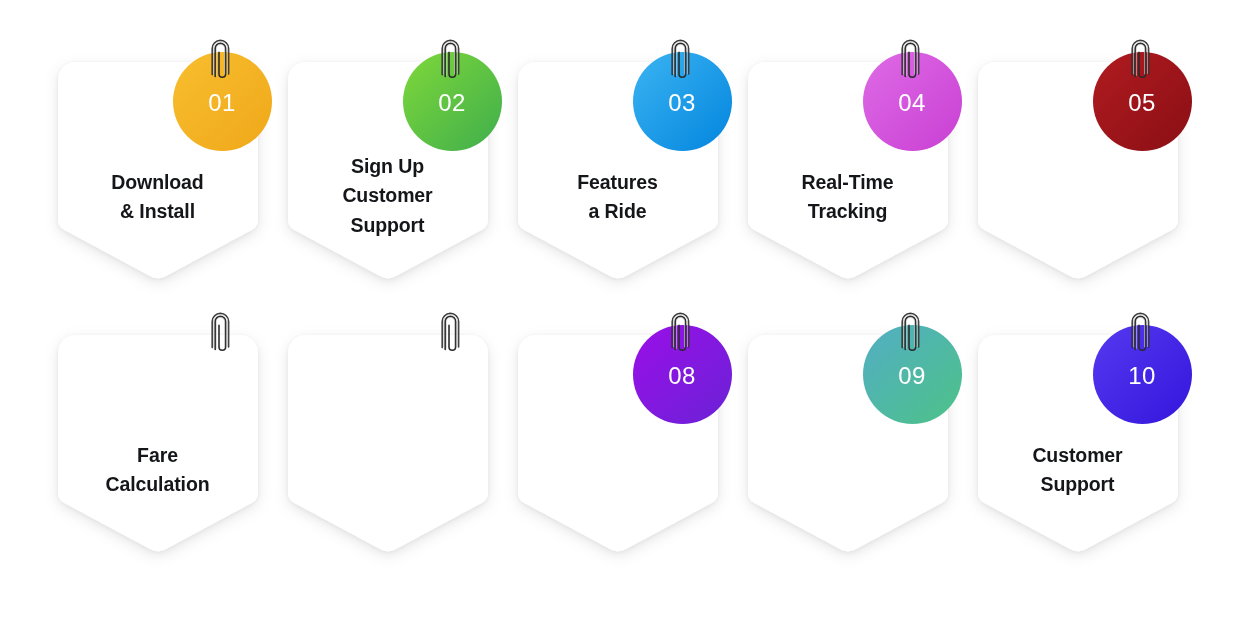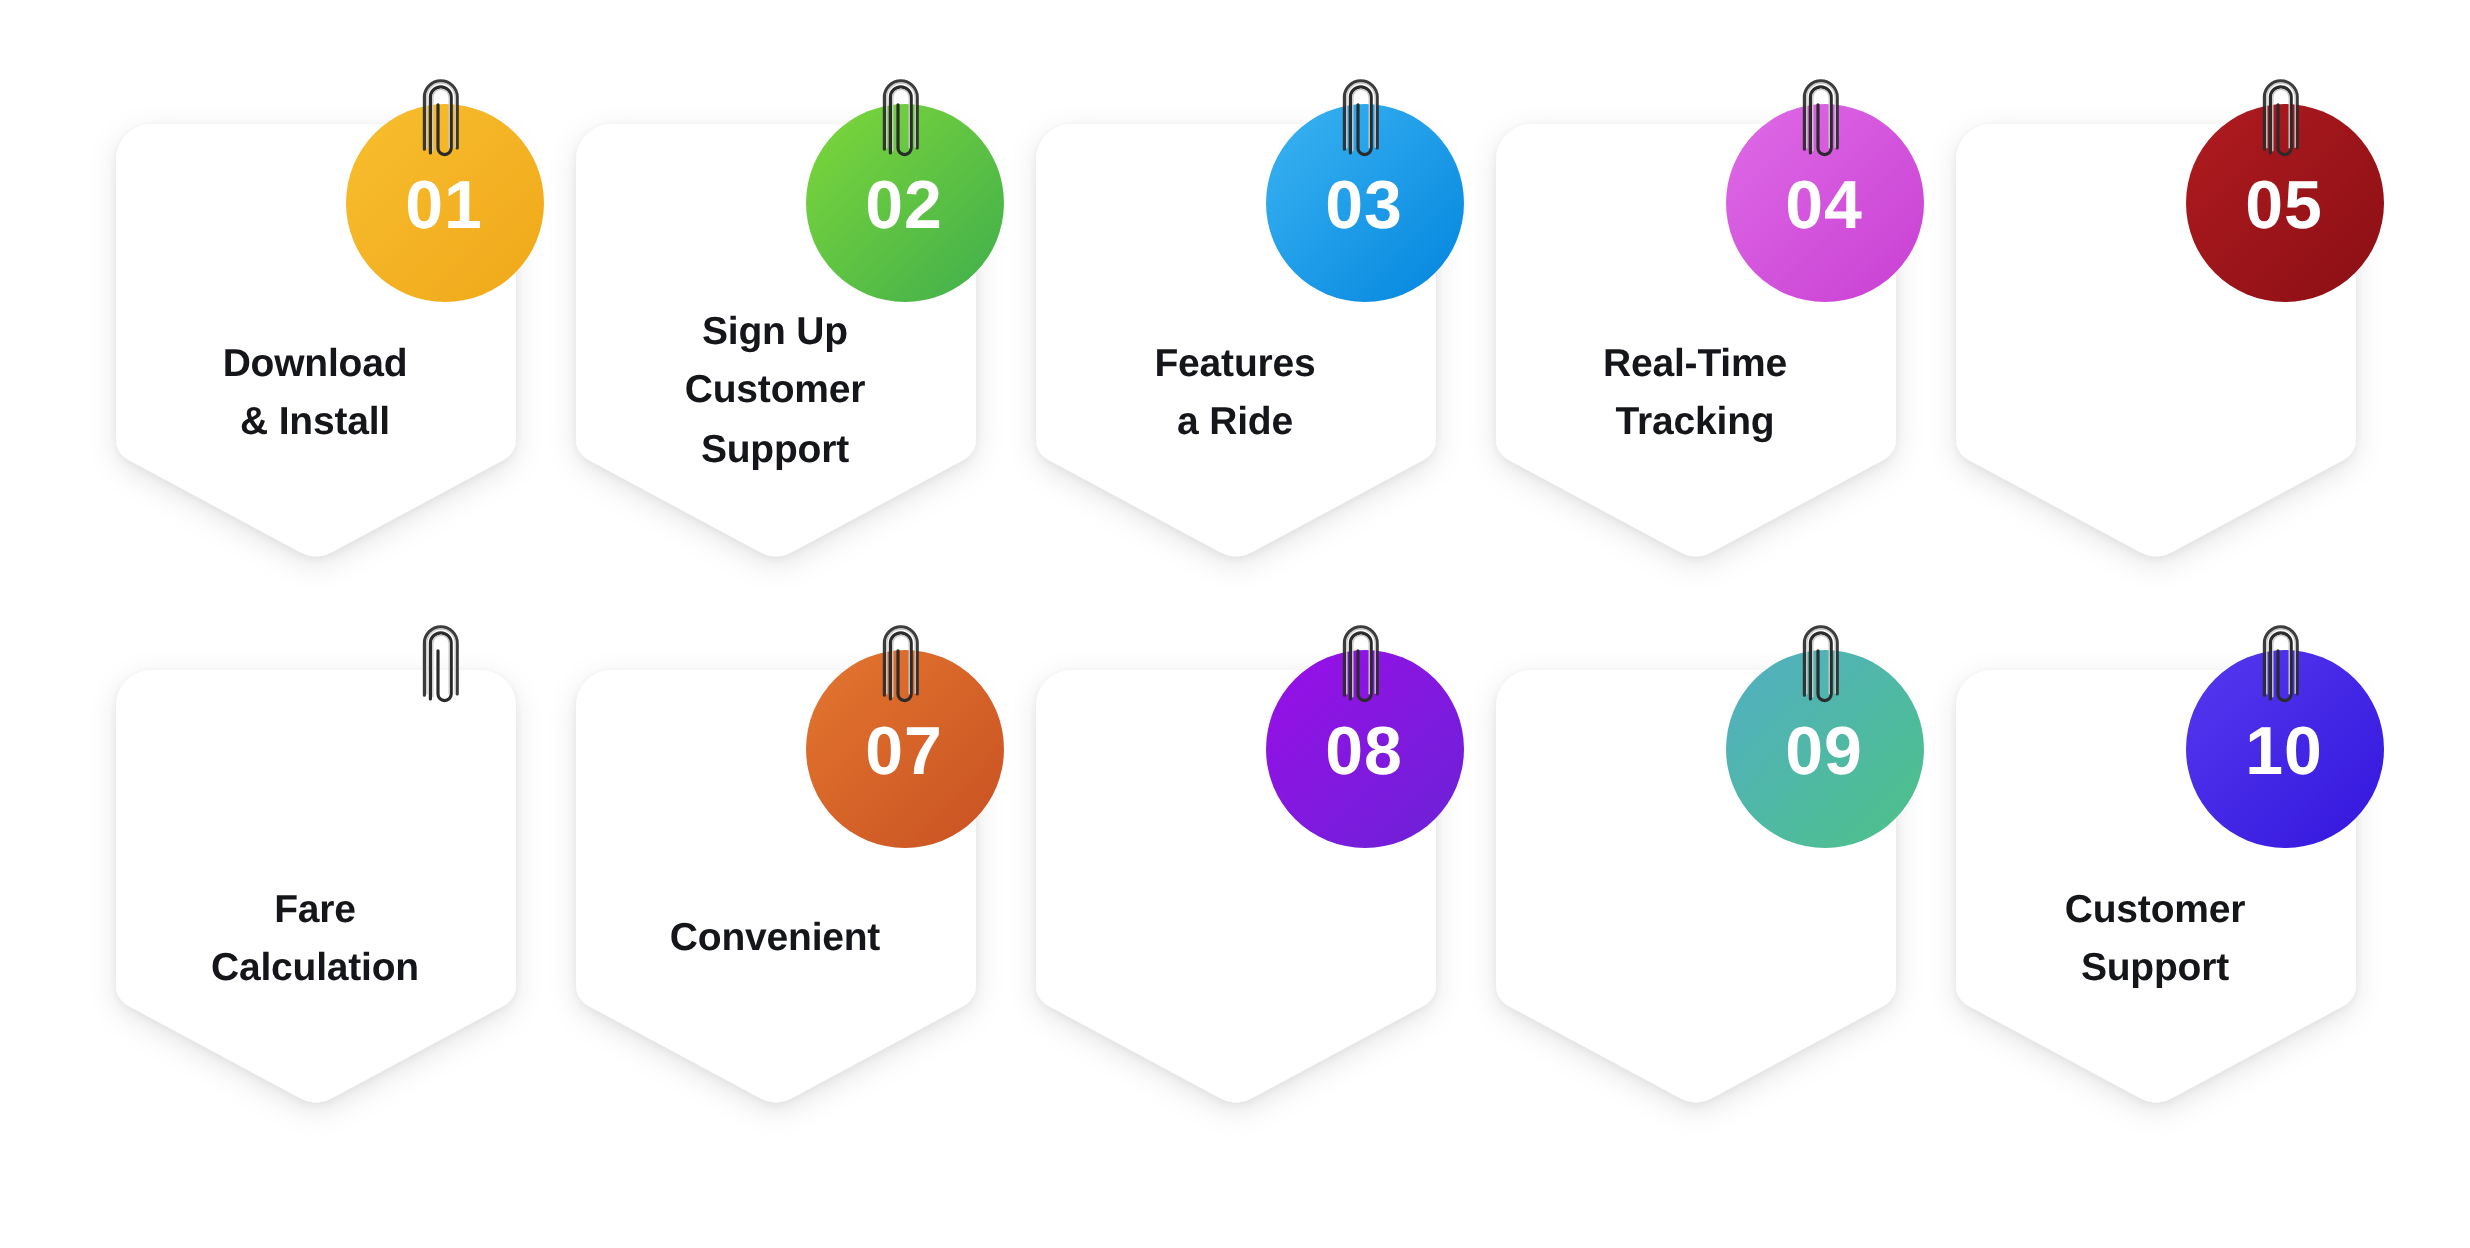"01" .badge-number { font-size: 34px -> 24px; font-weight: bold -> normal }
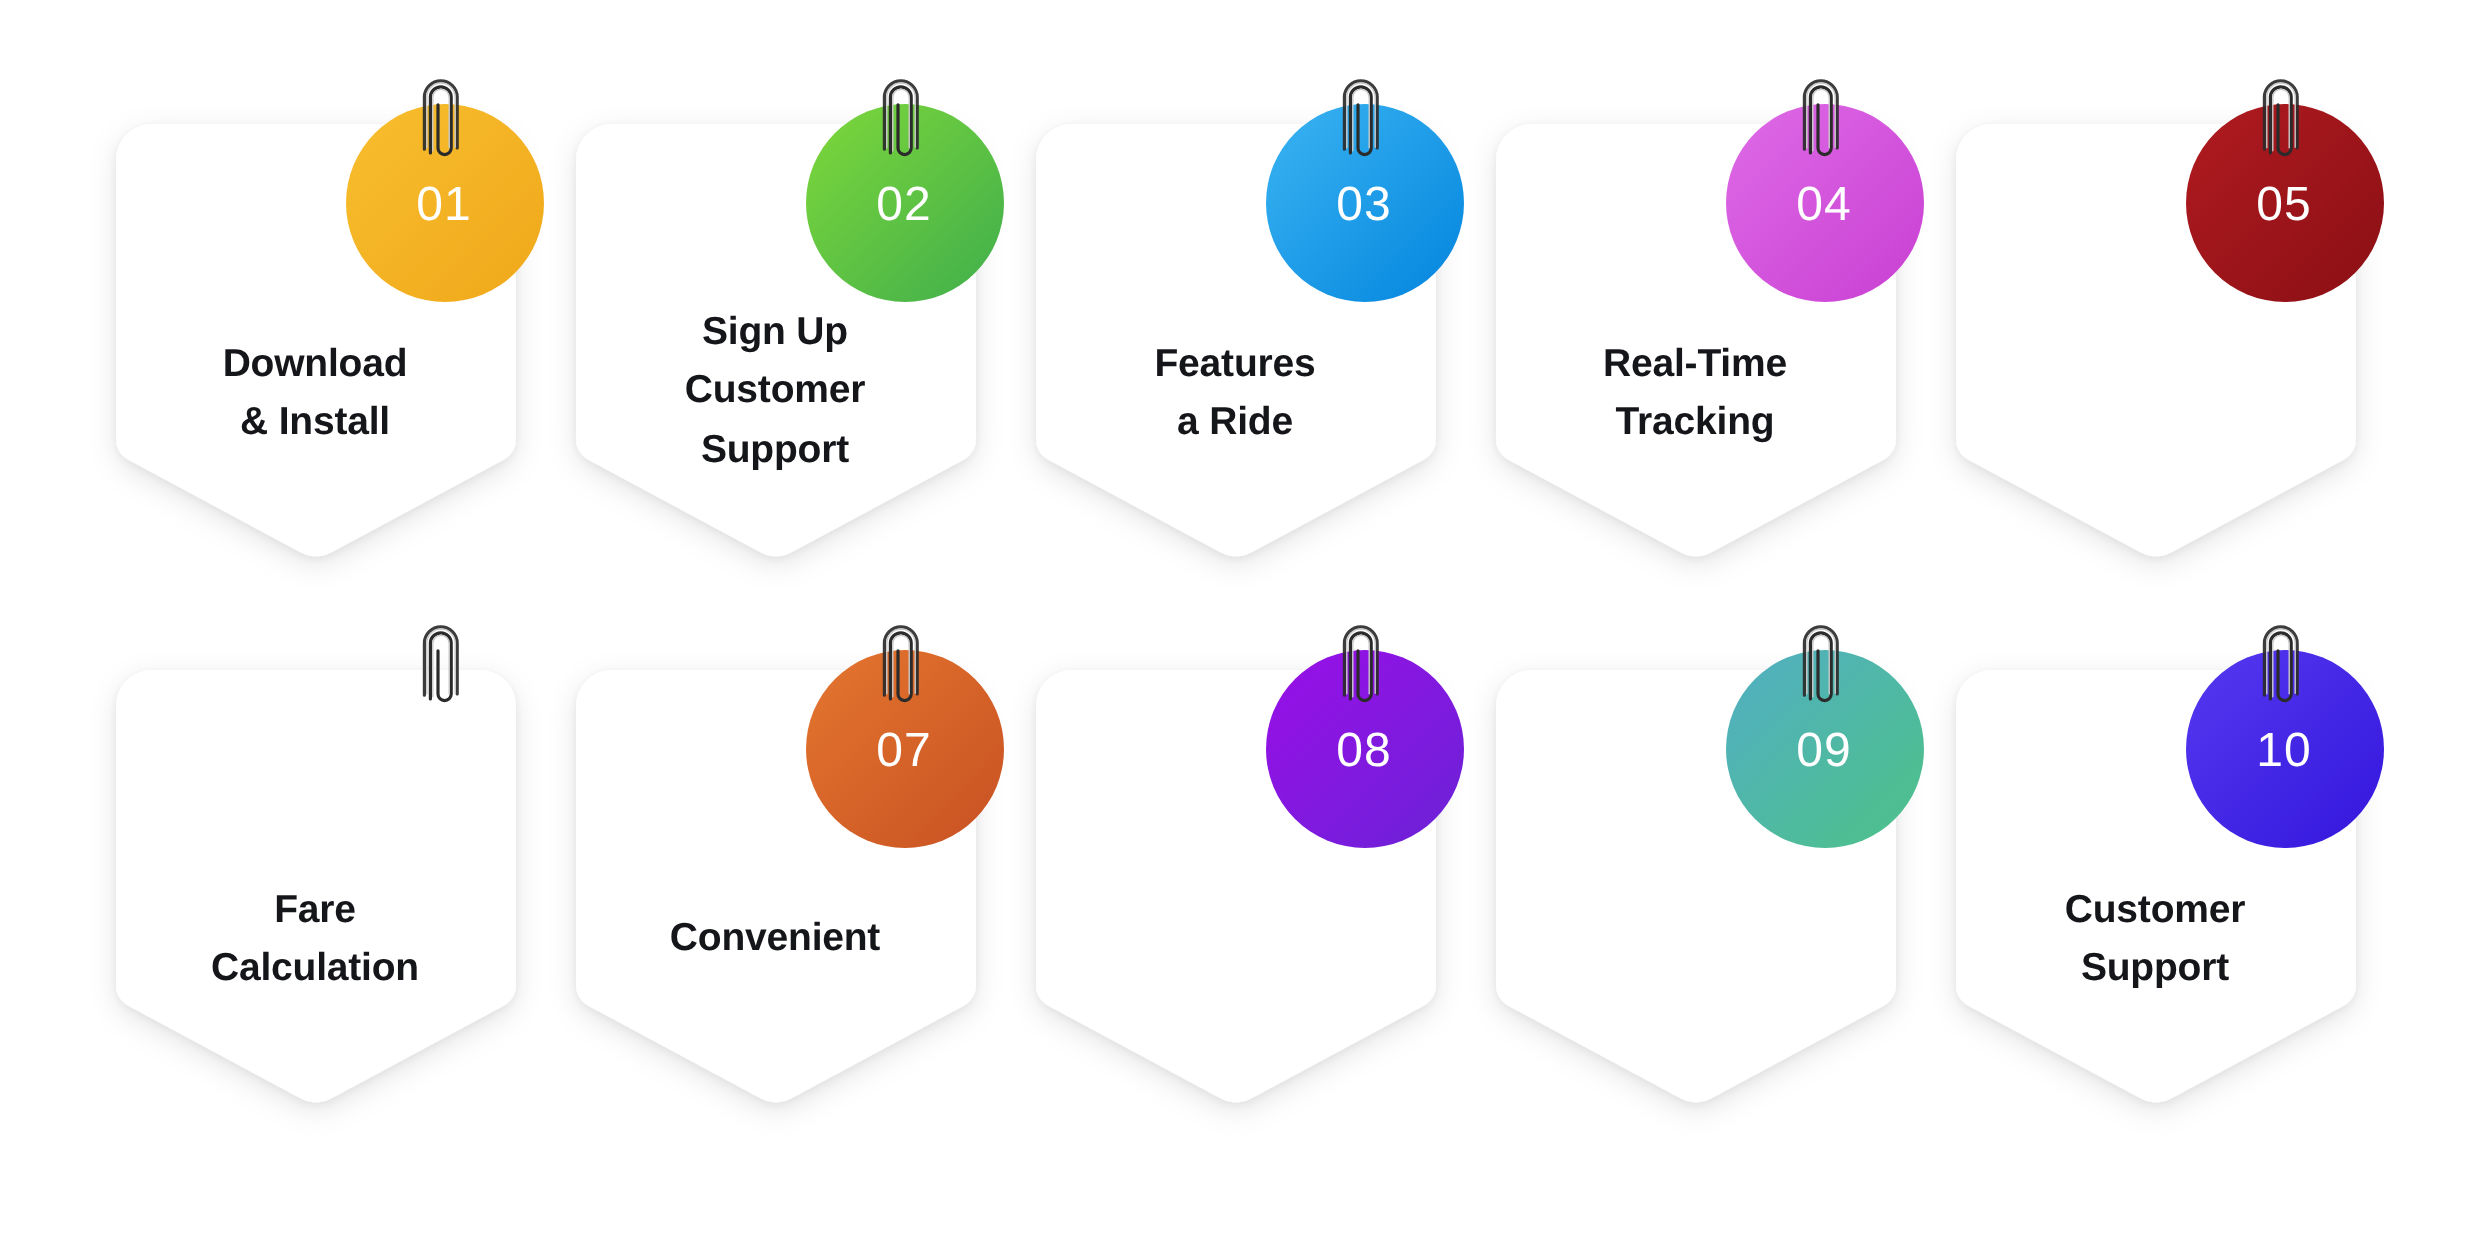"07" div.badge { html: <div> <span>07</span> </div> -> none }
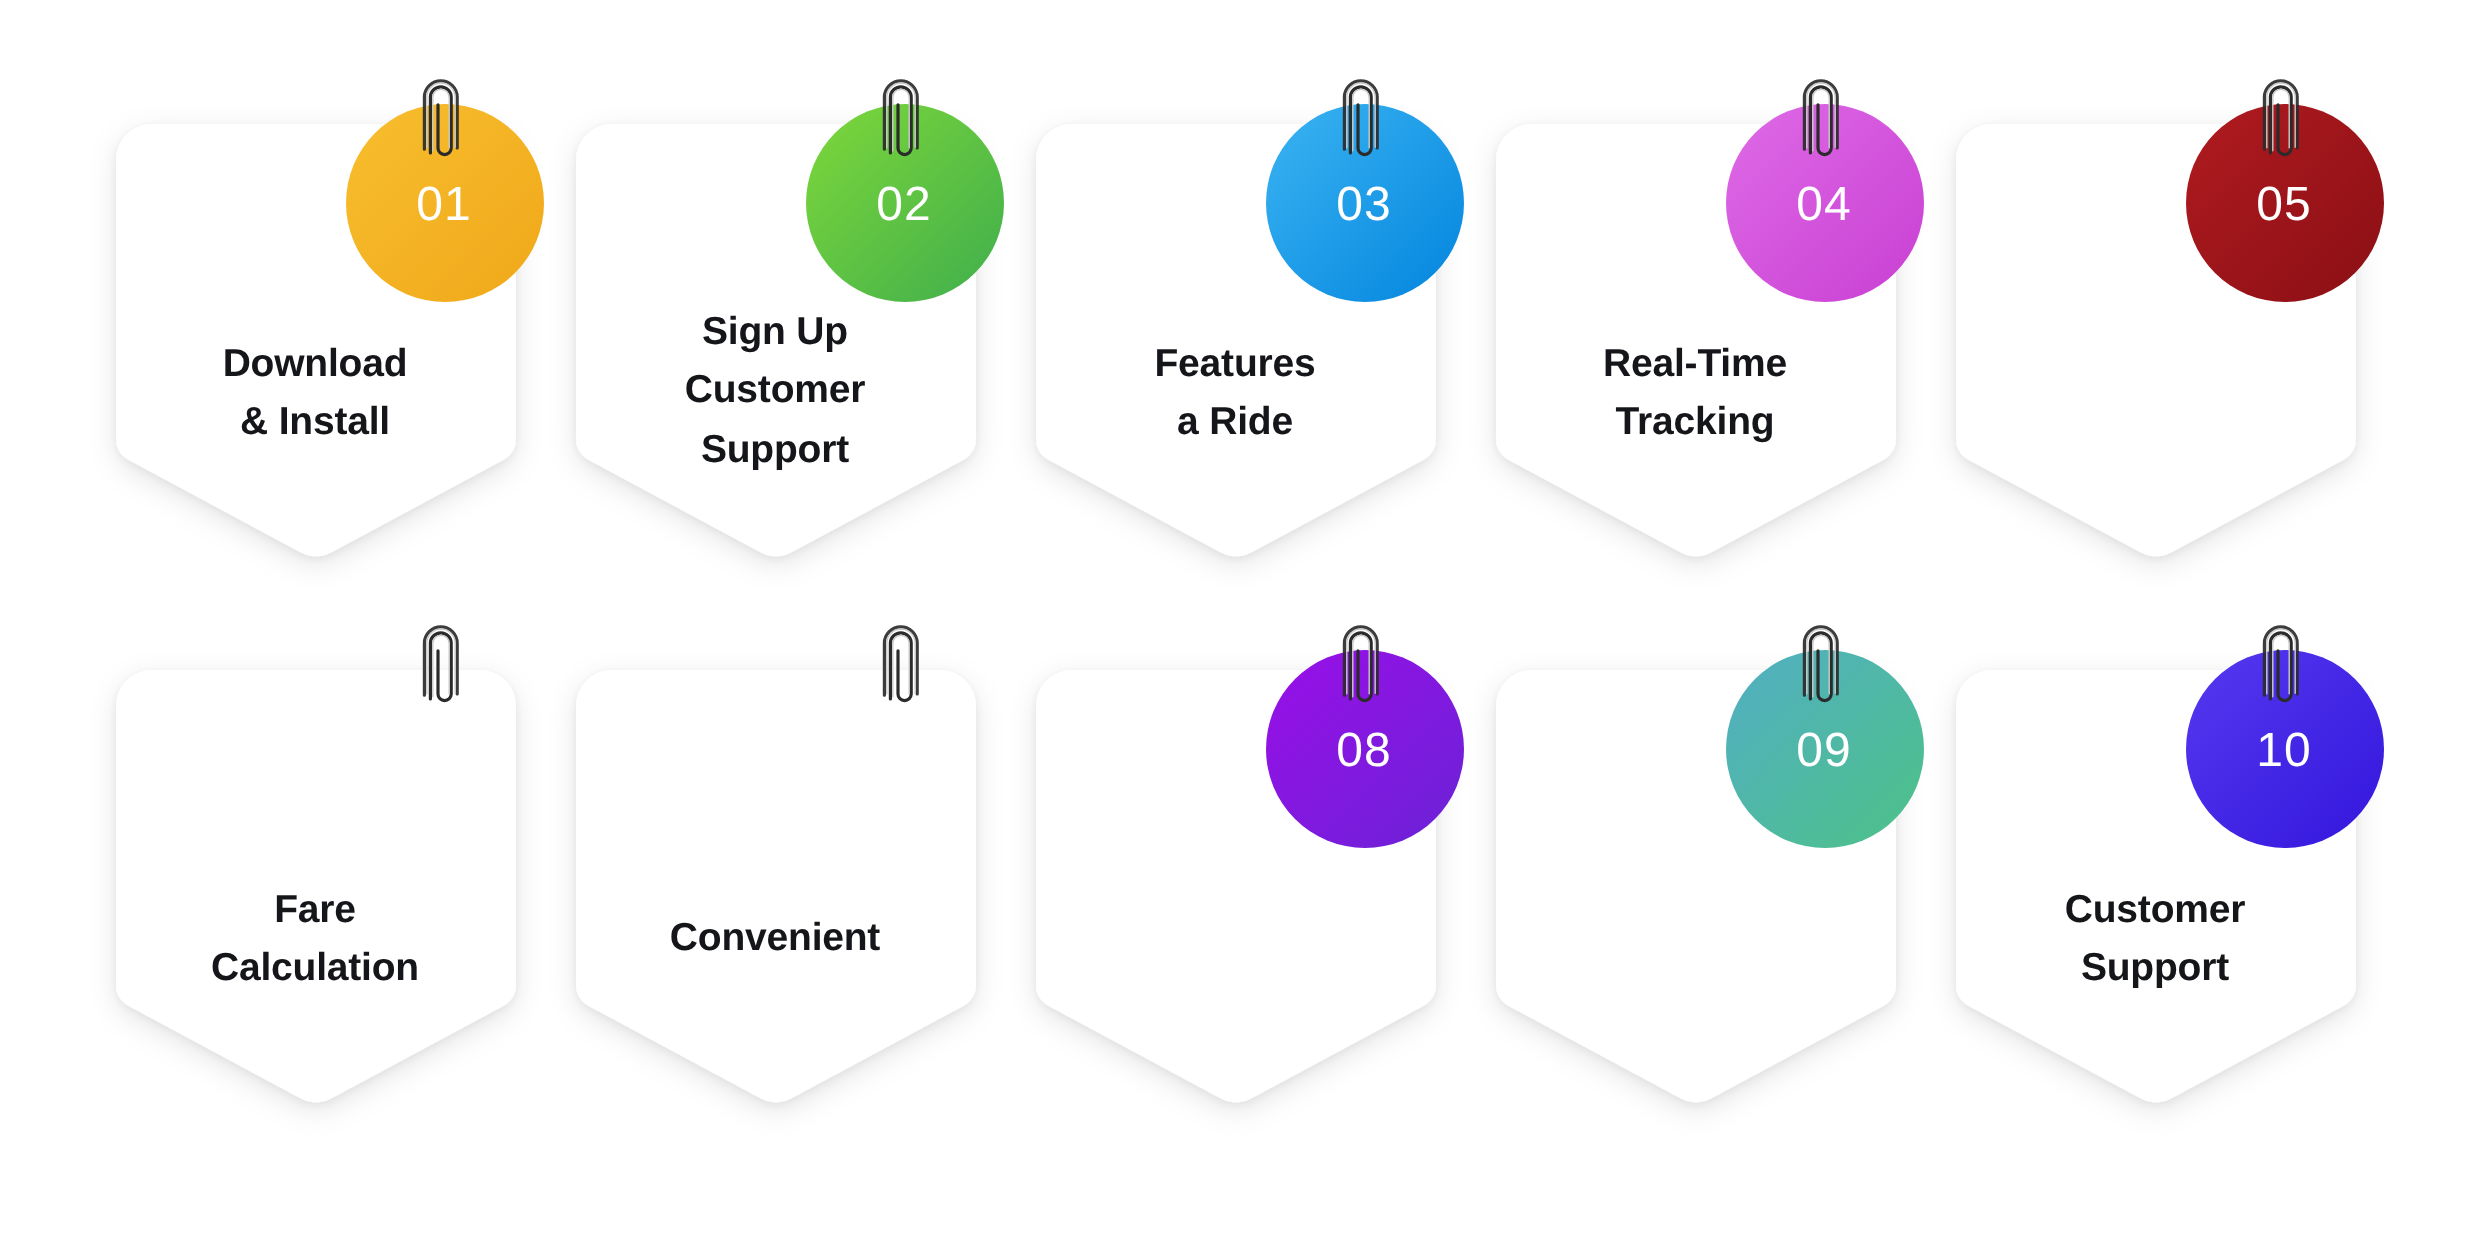"Convenient" div.card-label { html: <div>Convenient</div> -> none }
